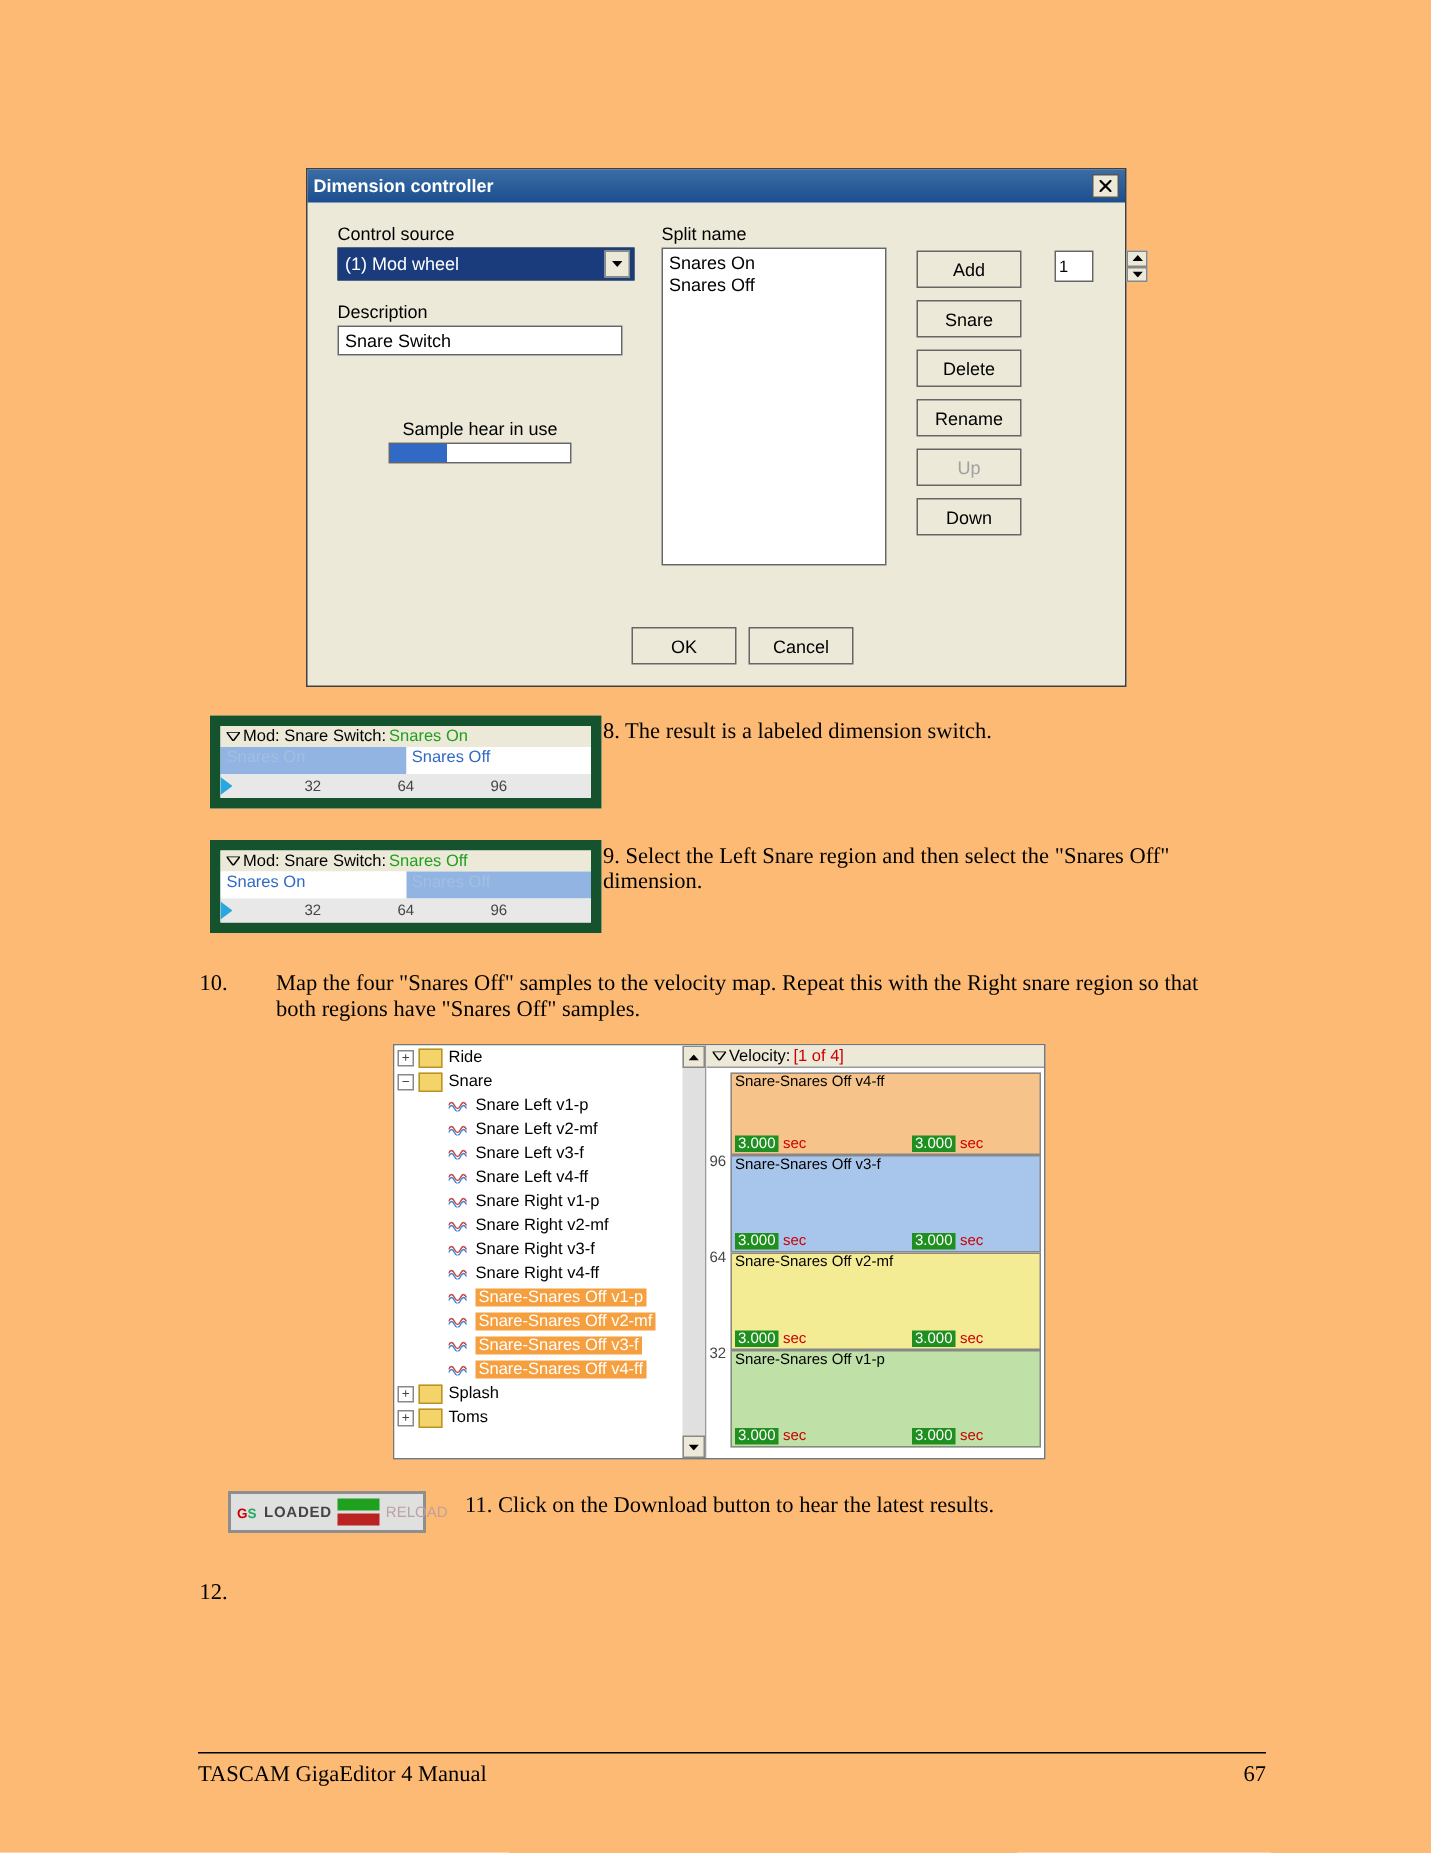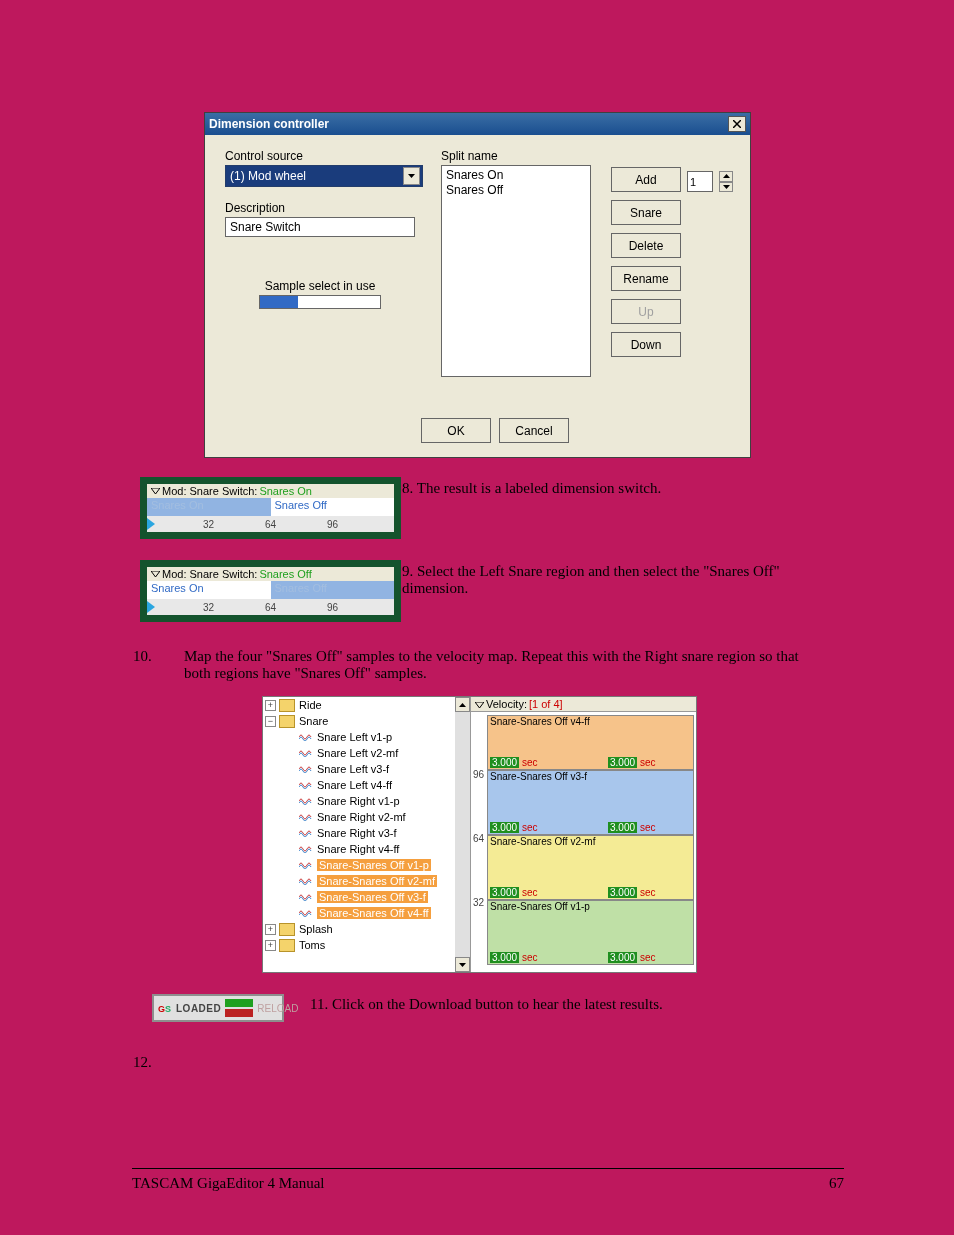"Dimension controller" .page { background: #be185d -> #fdba74 }
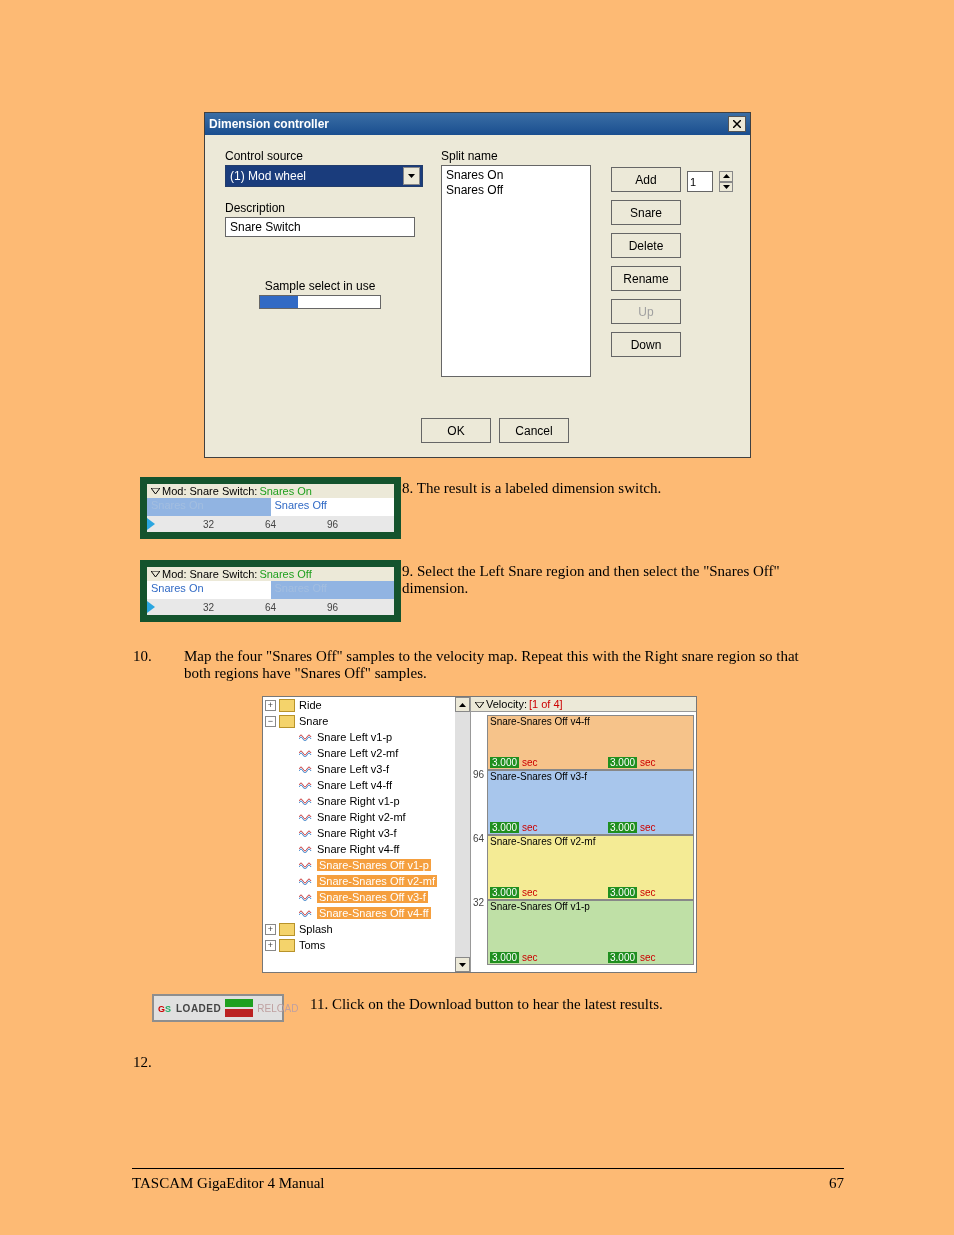"Add" div { align-items: flex-end -> flex-start; gap: 6px -> 22px }
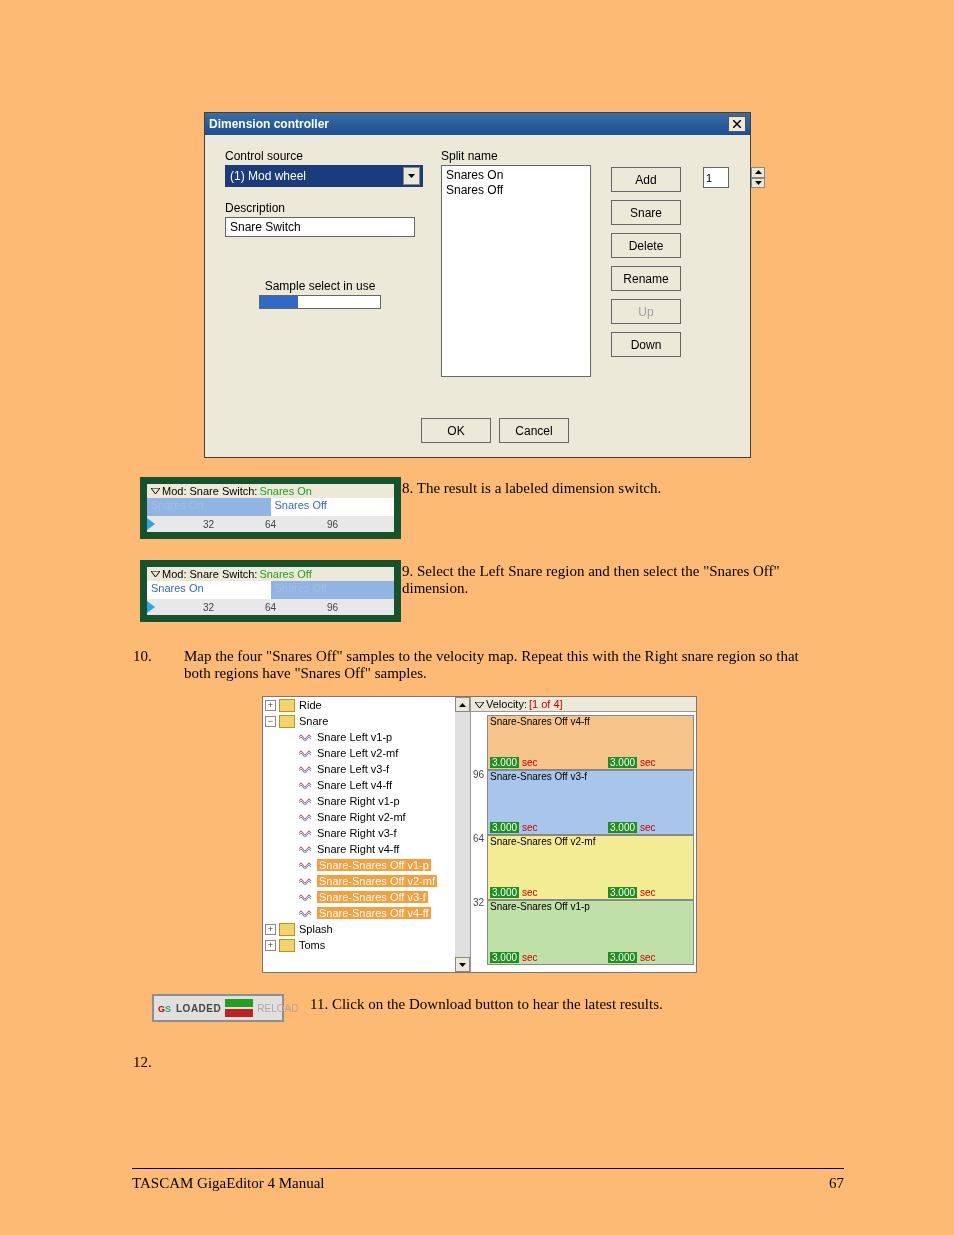"Sample select in use" div.lbl { text: select -> hear }
